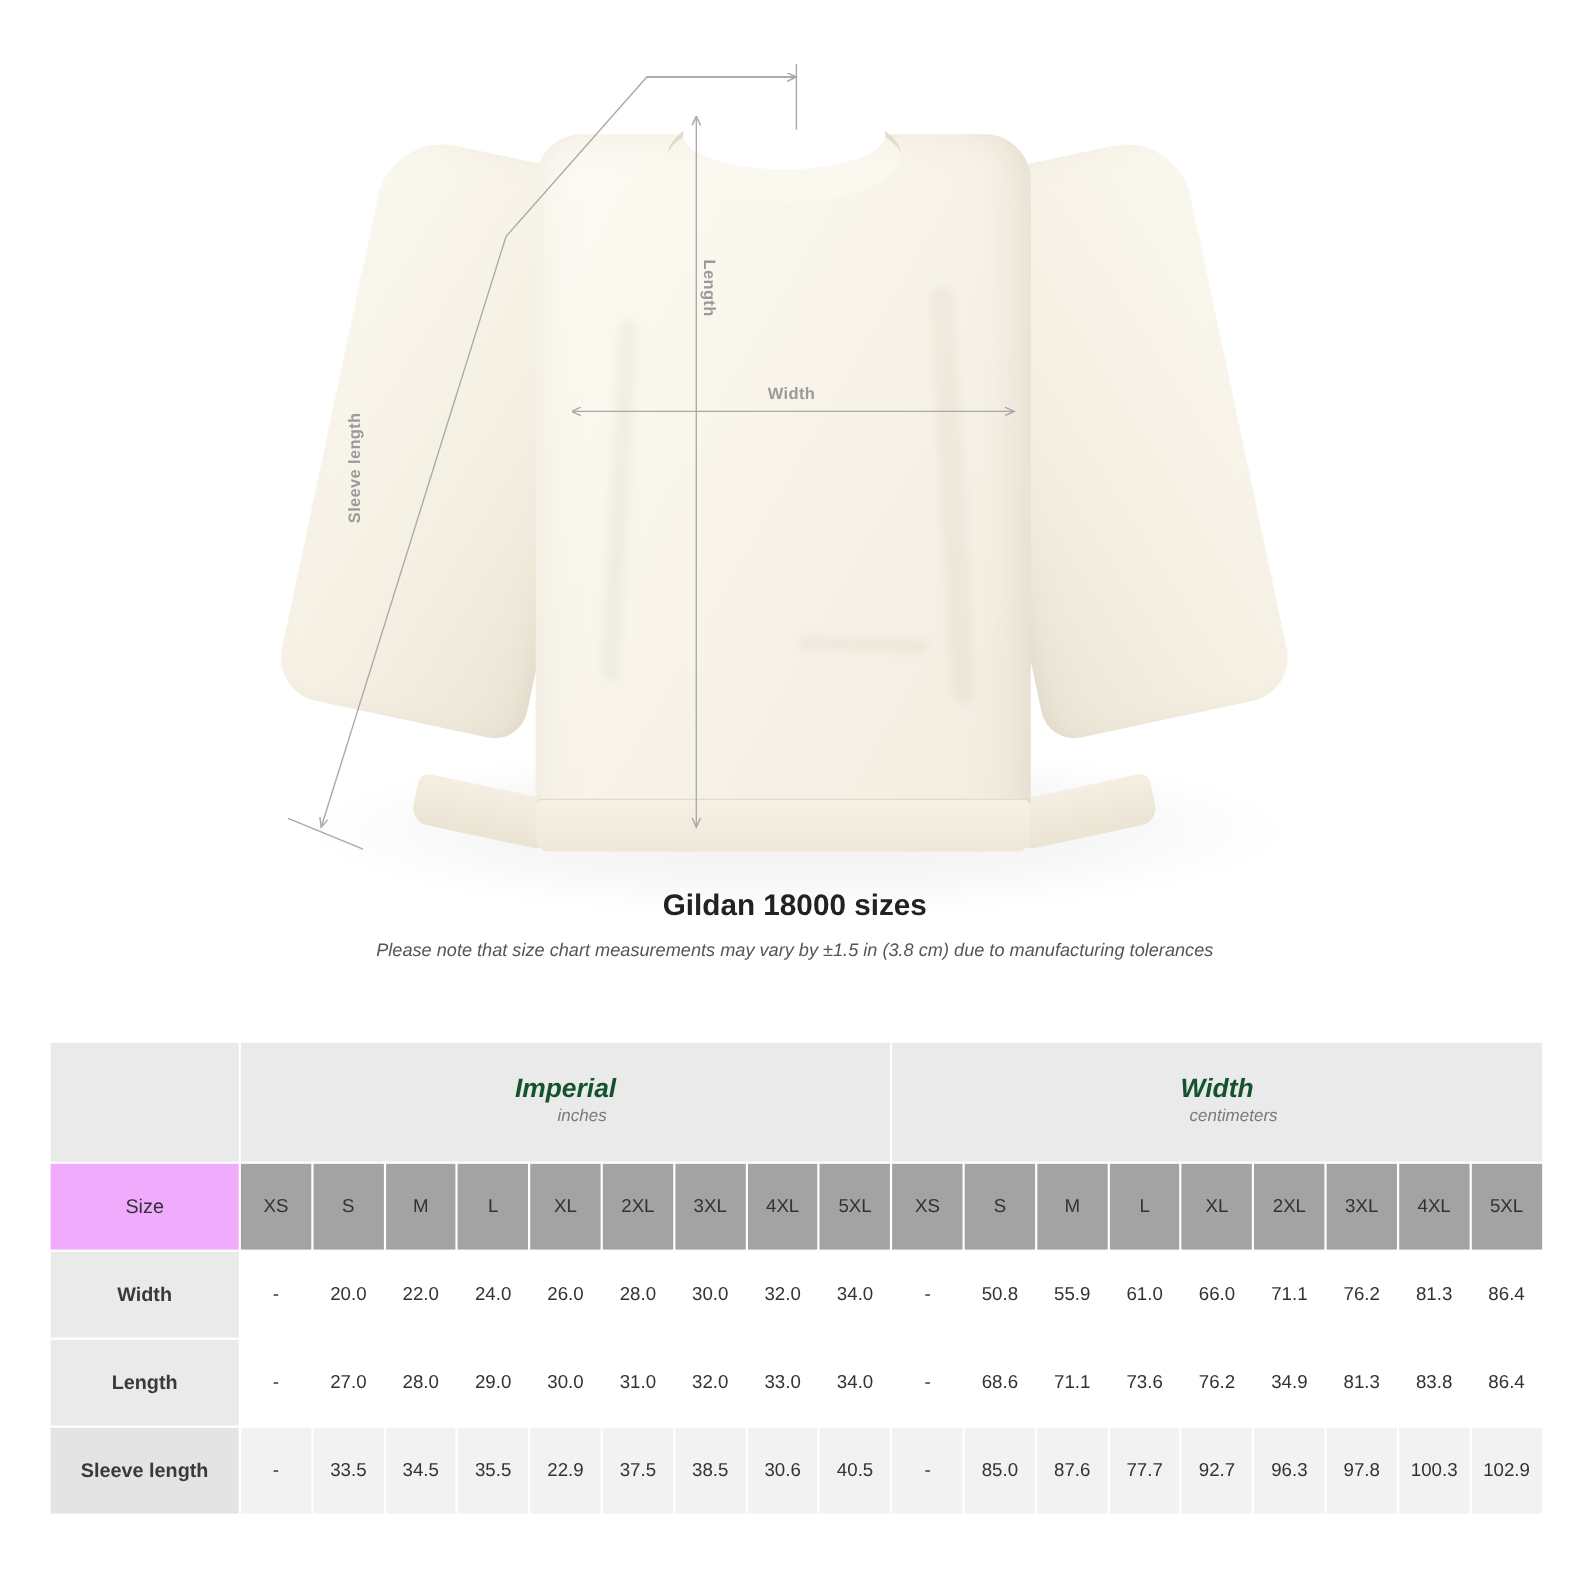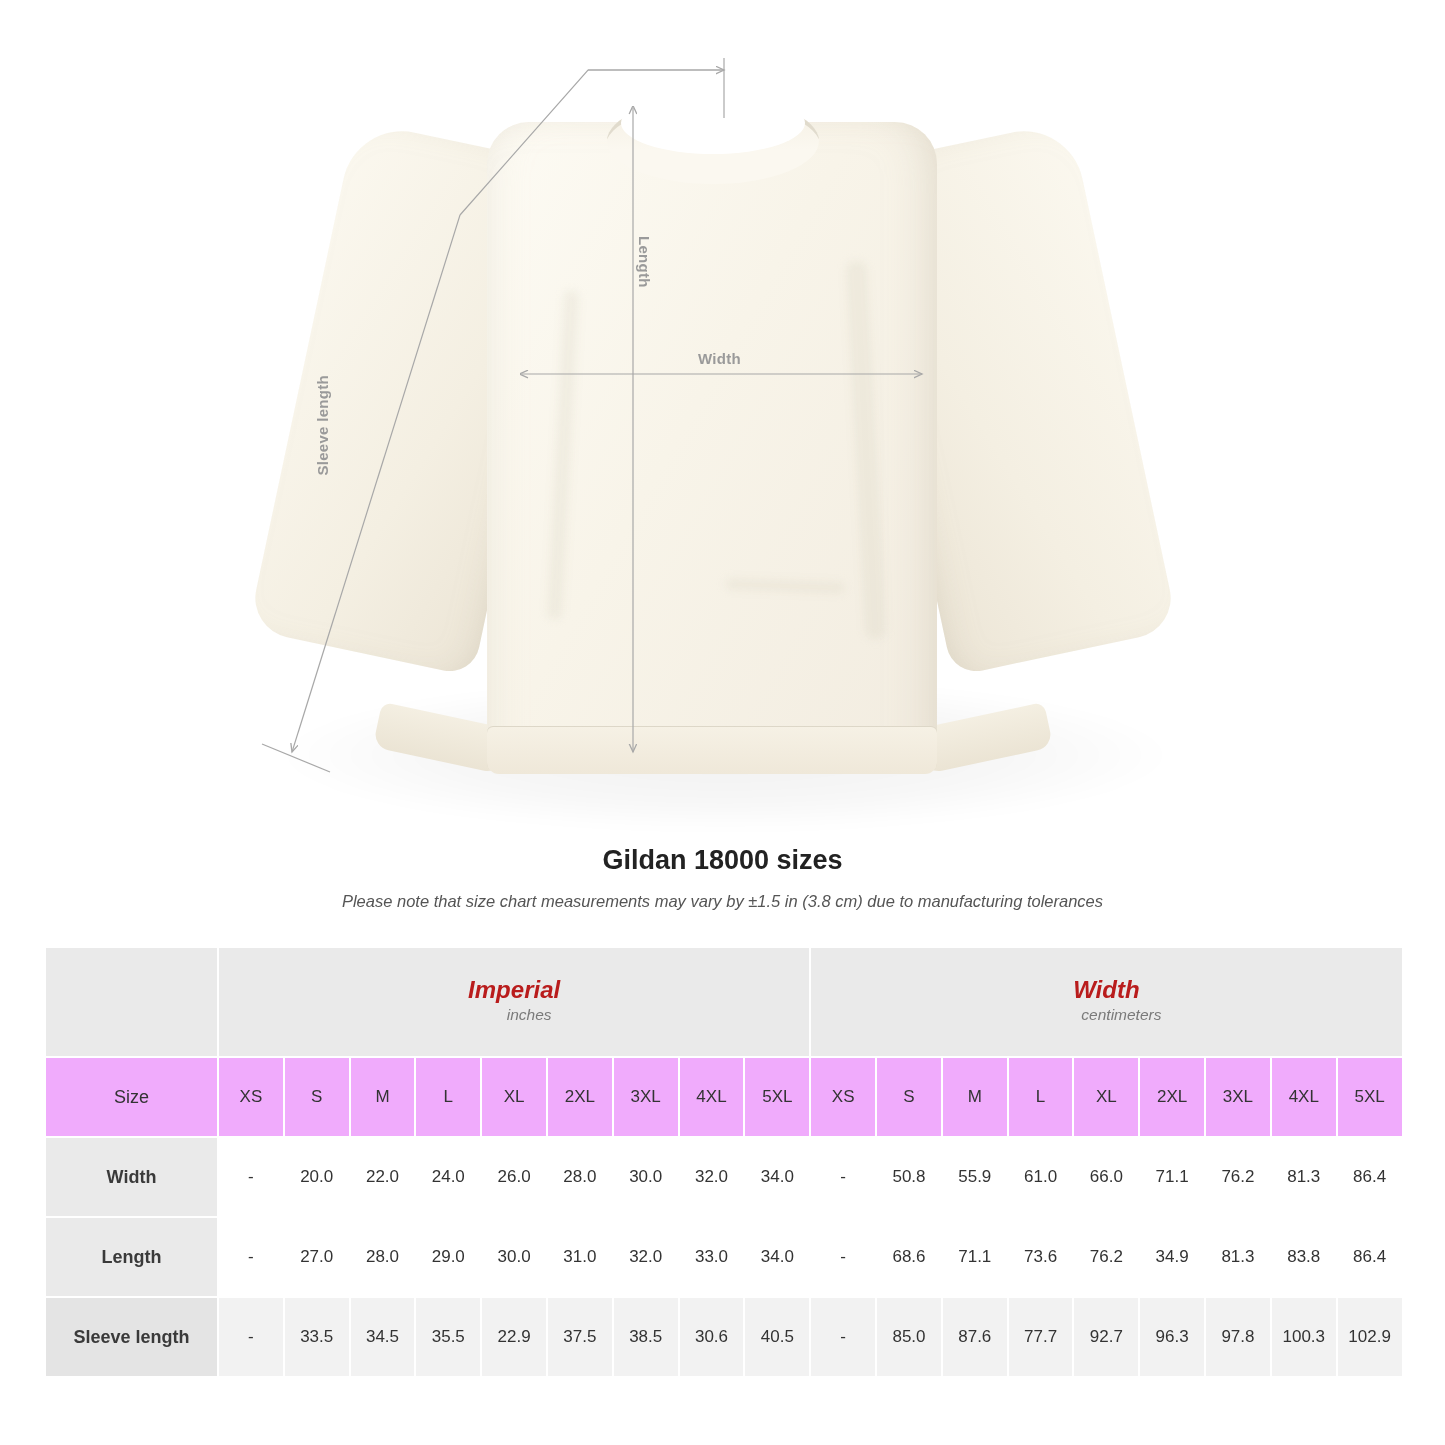"Gildan 18000 sizes" .title-block { top: 845px -> 808px }
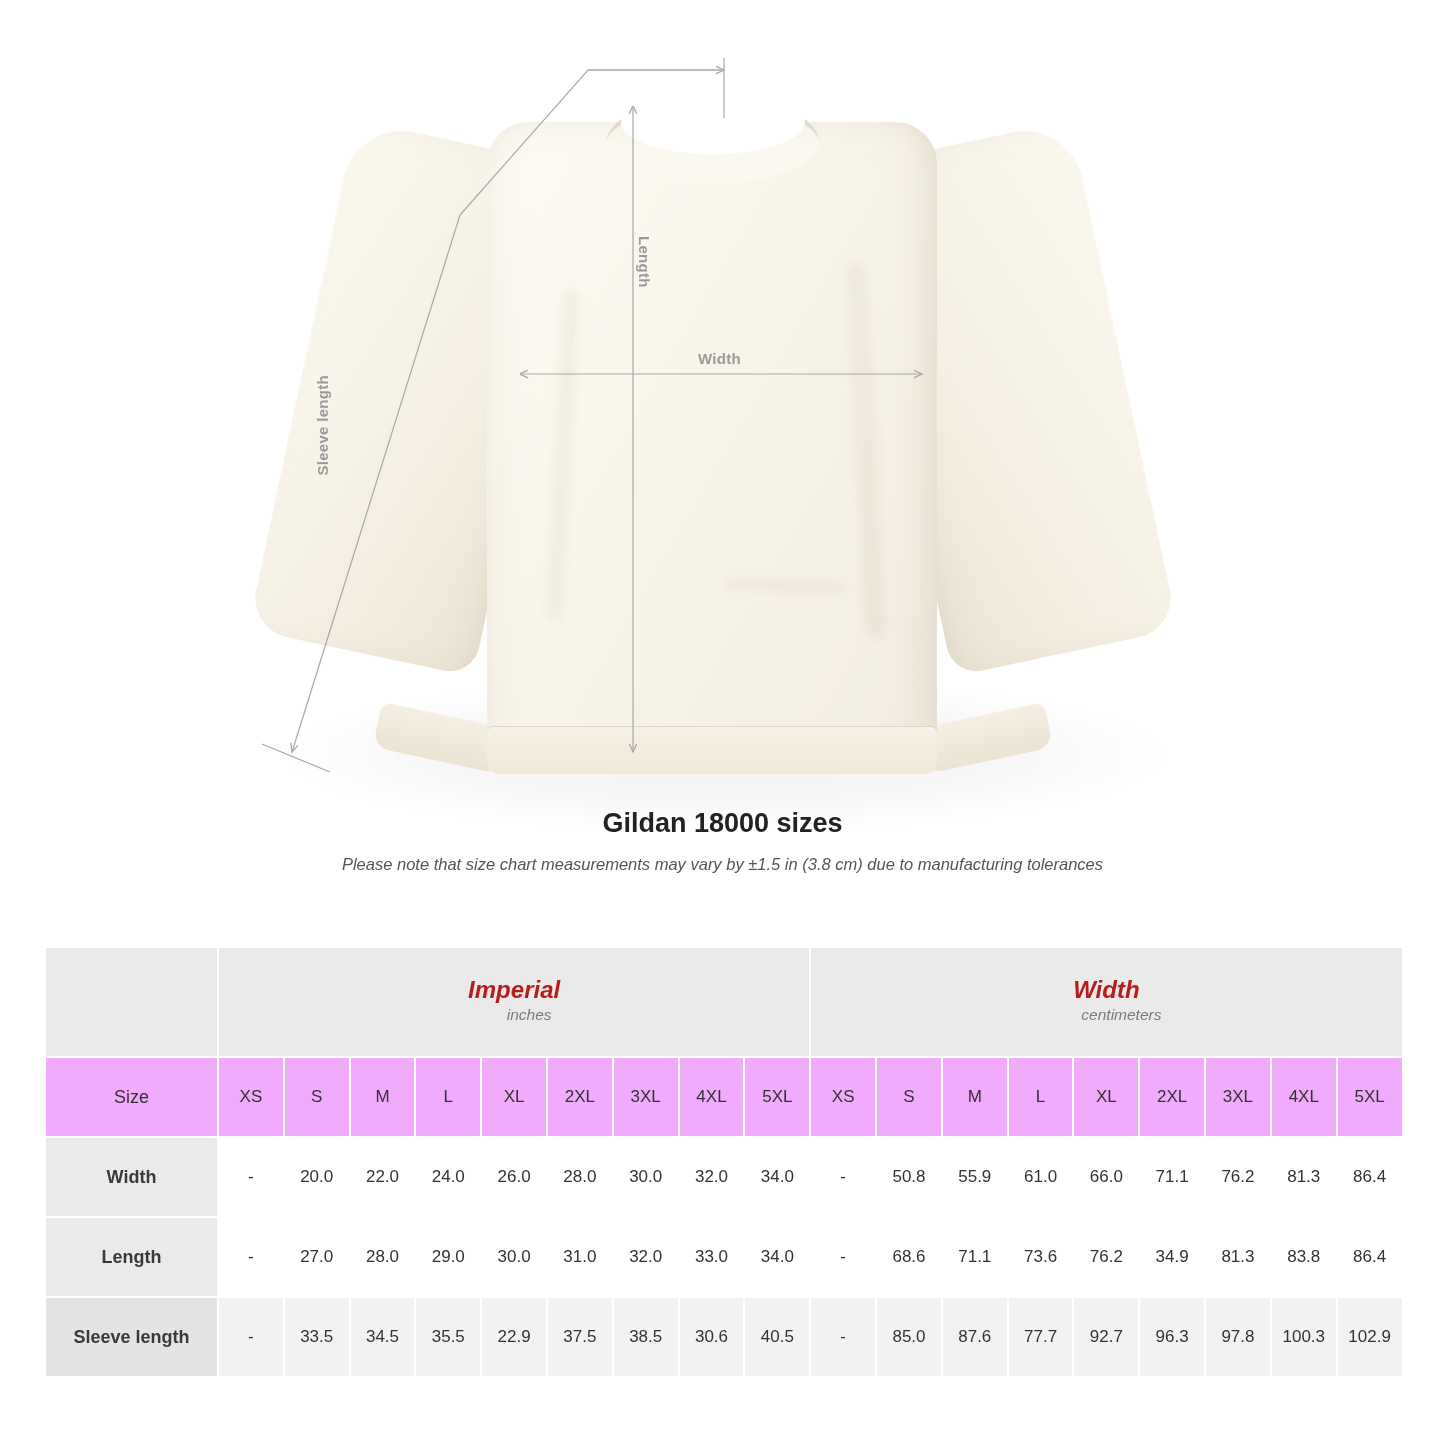"Imperial" .unit-name { color: #b91c1c -> #14532d }
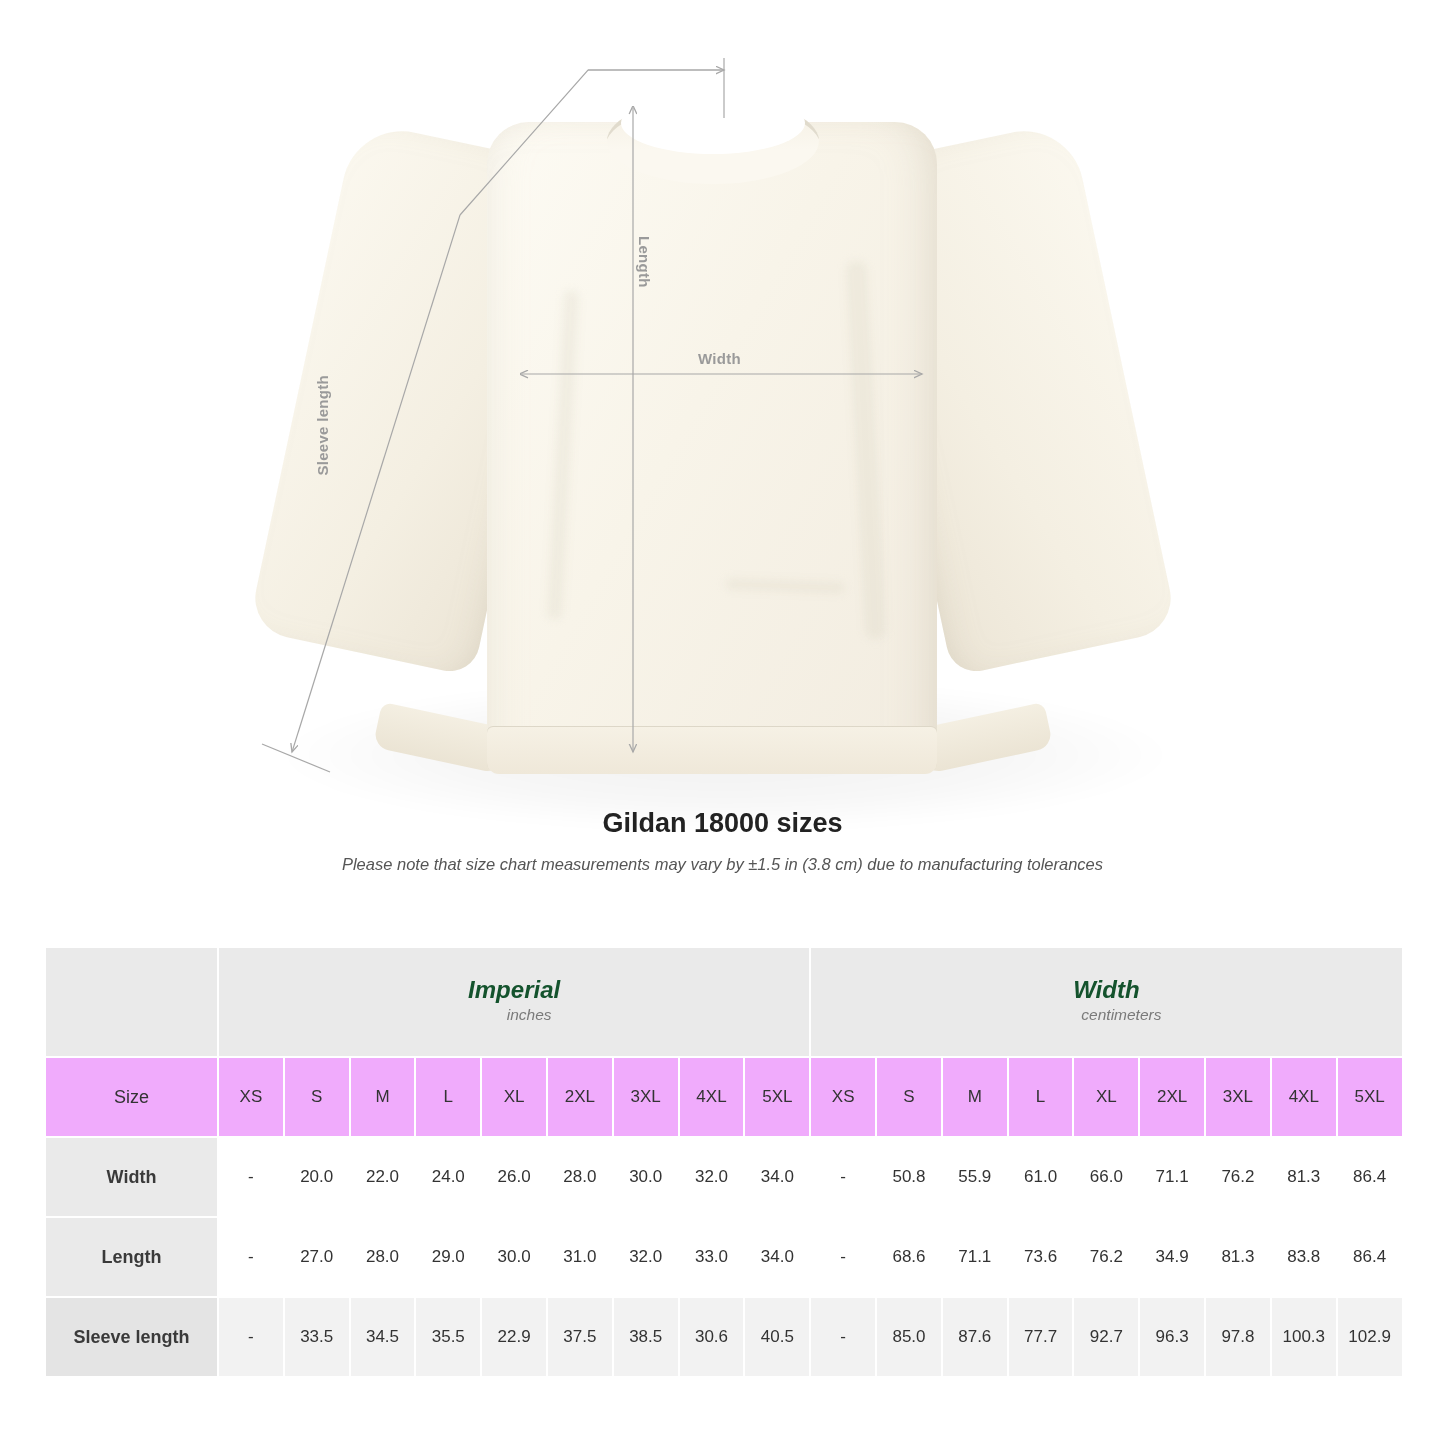"XS" .size-row td { background: #f0abfc -> #a3a3a3 }
